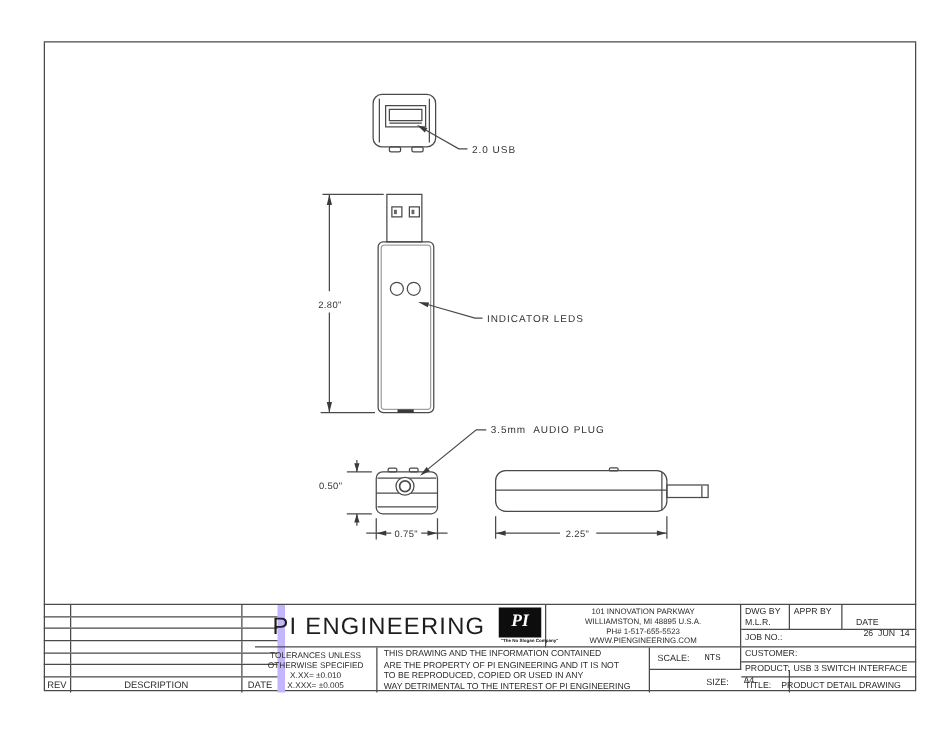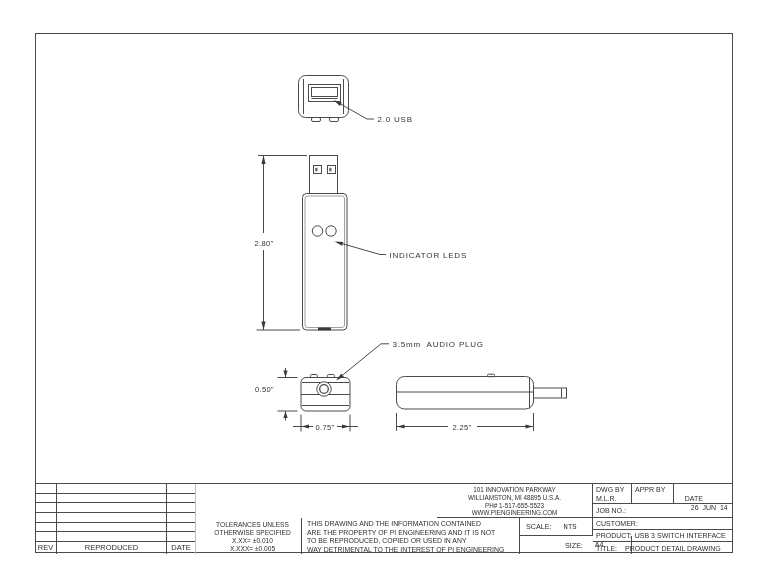"PI ENGINEERING" div.abs { html: none -> <div> <div>PI ENGINEERING</div> <div> <div>PI</div> <div>"The No Slogan Company"</div> </div> </div> }
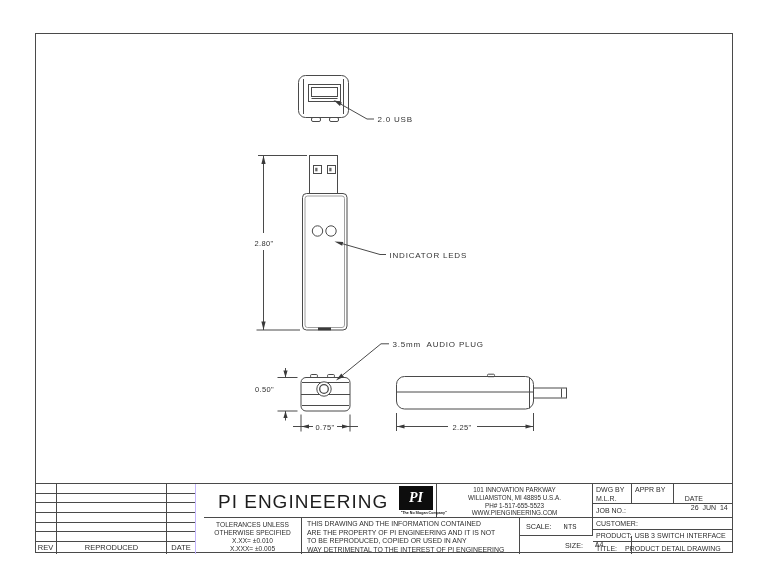"REV" #rev-table { border-right: 1px solid #c4b5fd -> 6px solid #c4b5fd; width: 161px -> 193px }
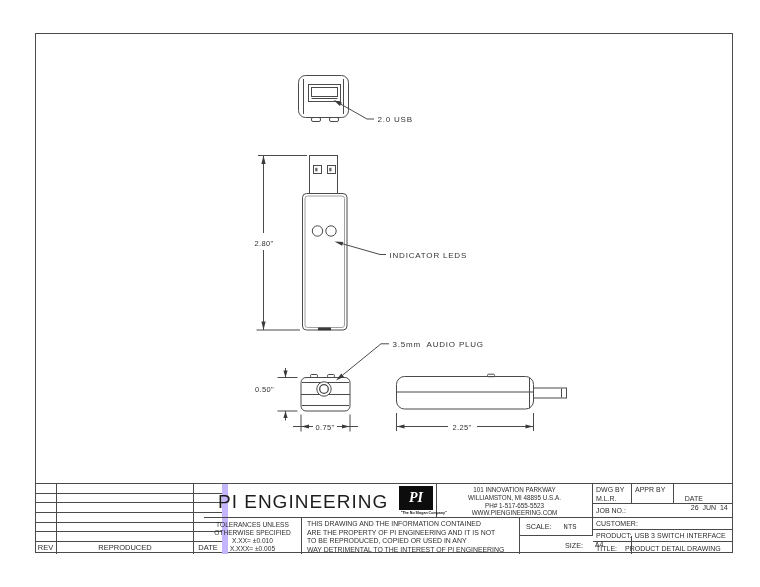"REPRODUCED" div.rc2 { text: REPRODUCED -> DESCRIPTION }
